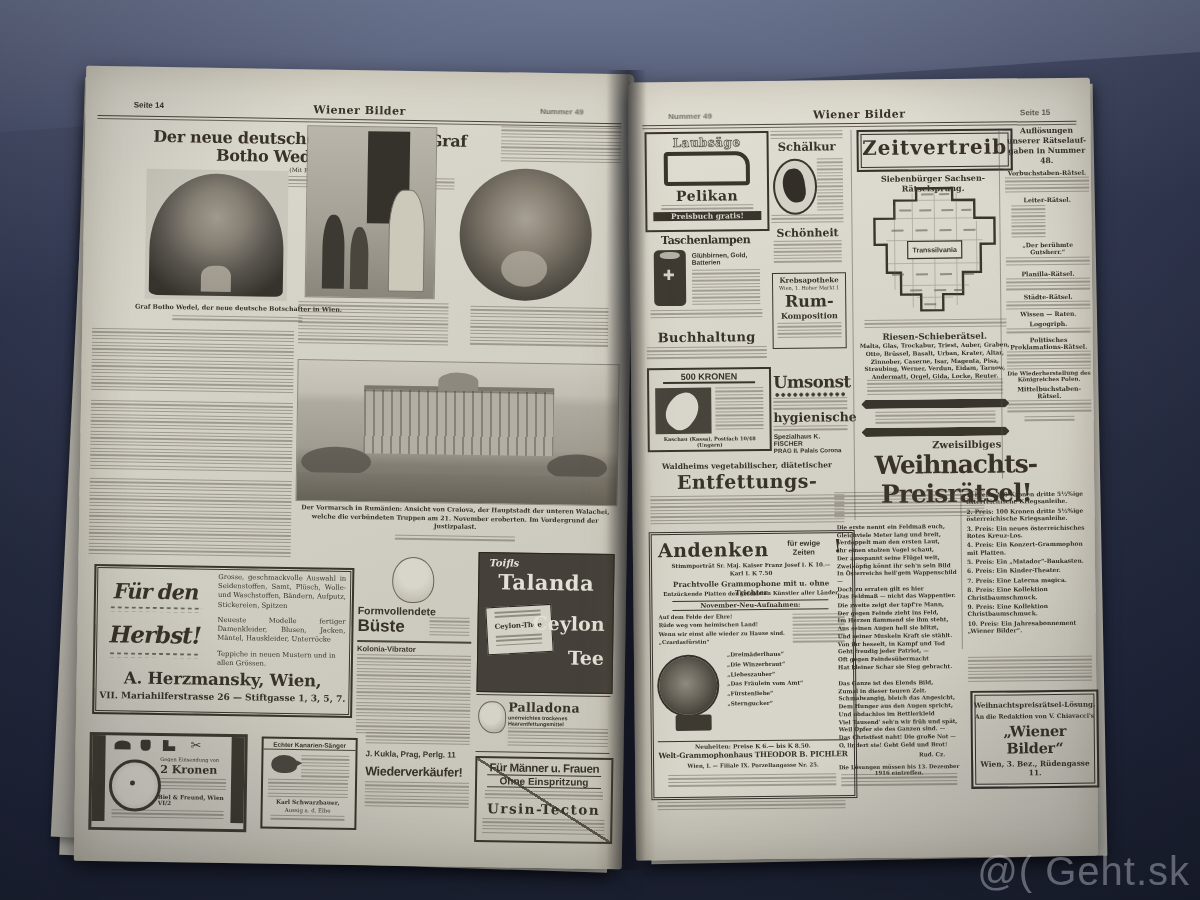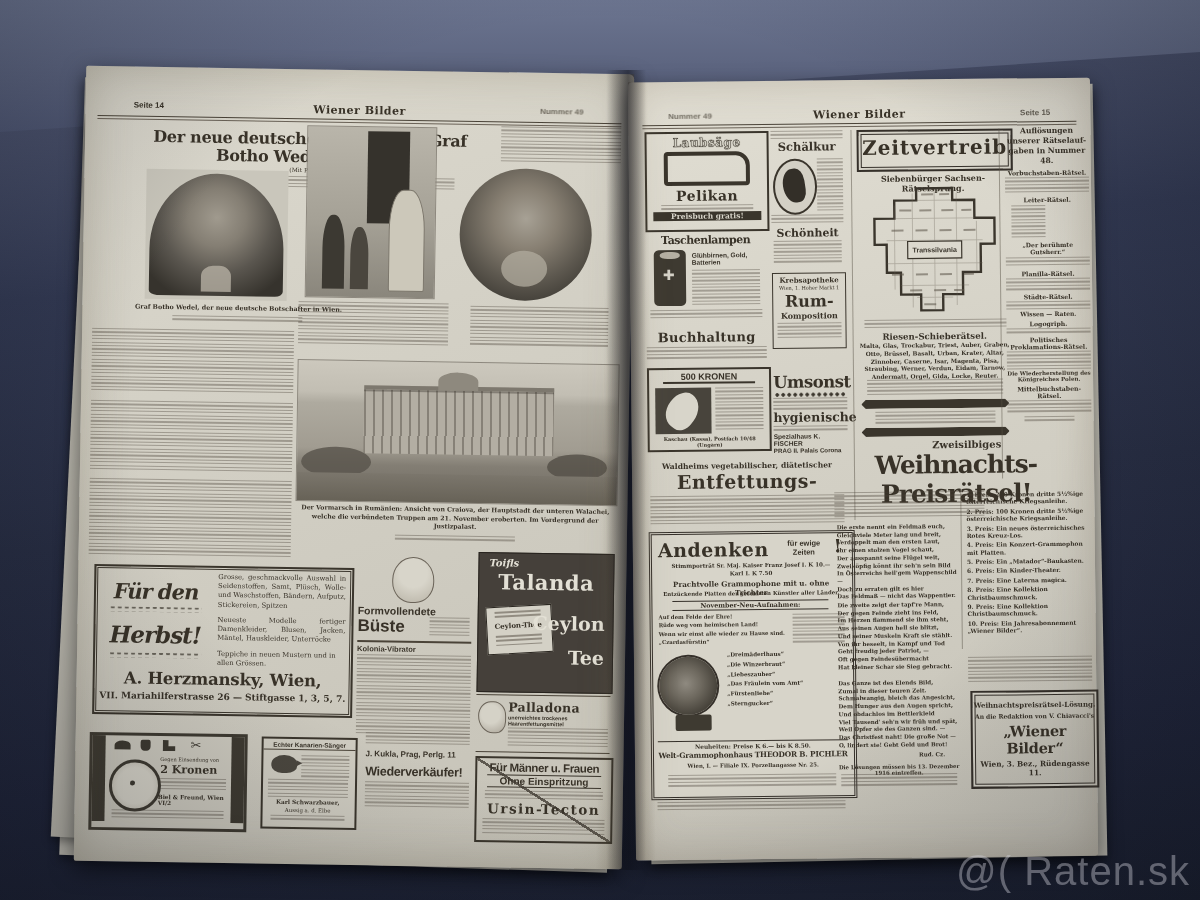"@( Raten.sk" div.abs { text: Raten.sk -> Geht.sk }
